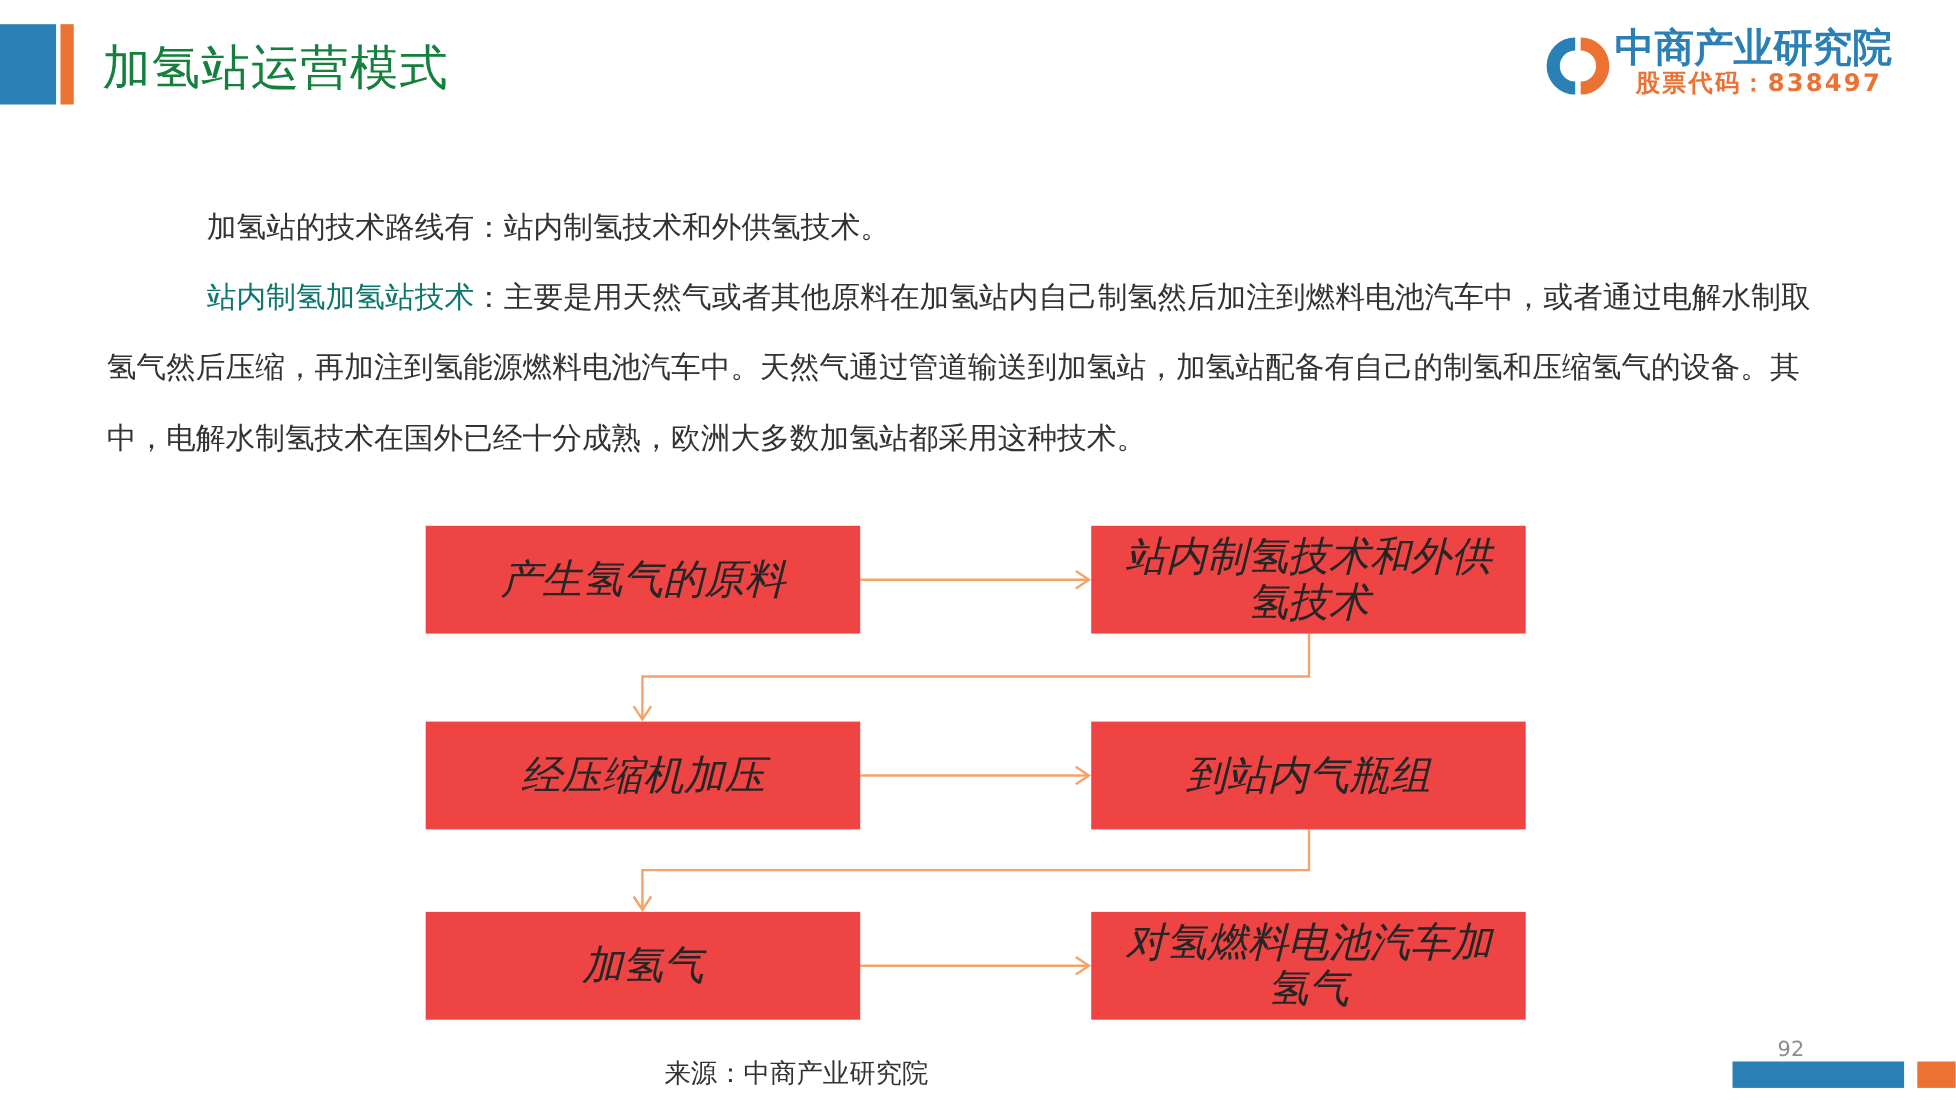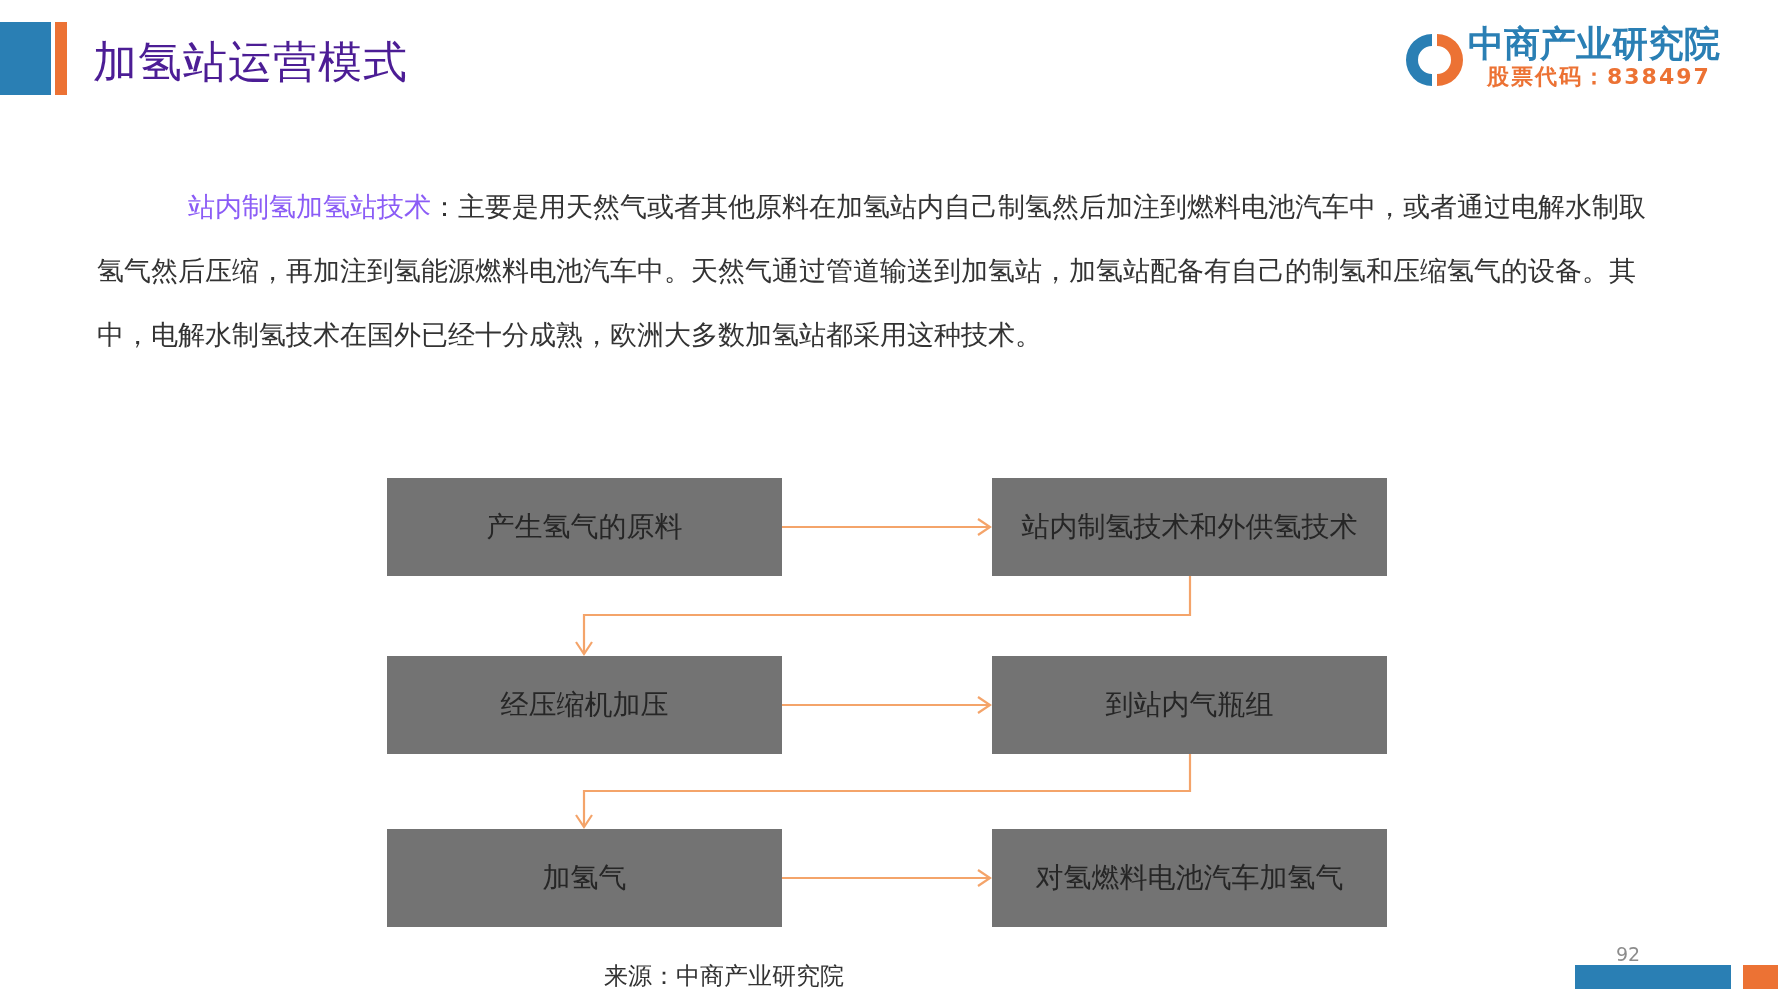"加氢站运营模式" .page-title { color: #4c1d95 -> #15803d }
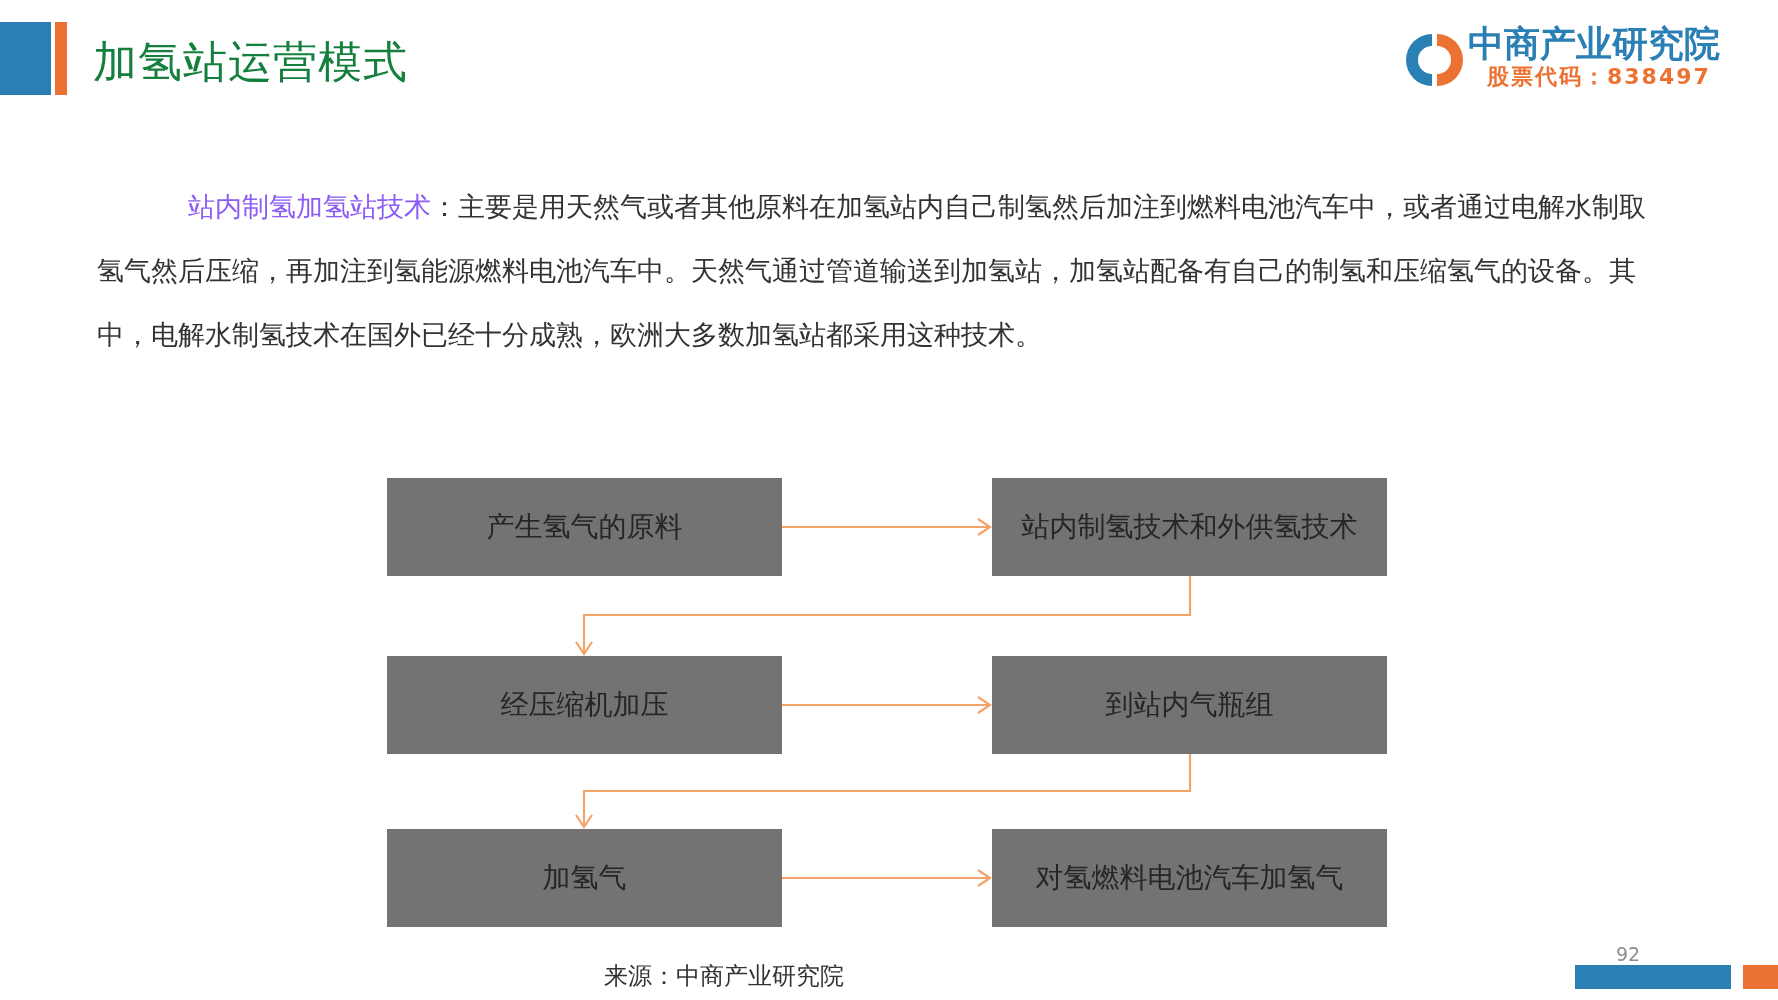"加氢站的技术路线有：站内制氢技术和外供氢技术。" p.indent { html: none -> <p>加氢站的技术路线有：站内制氢技术和外供氢技术。</p> }
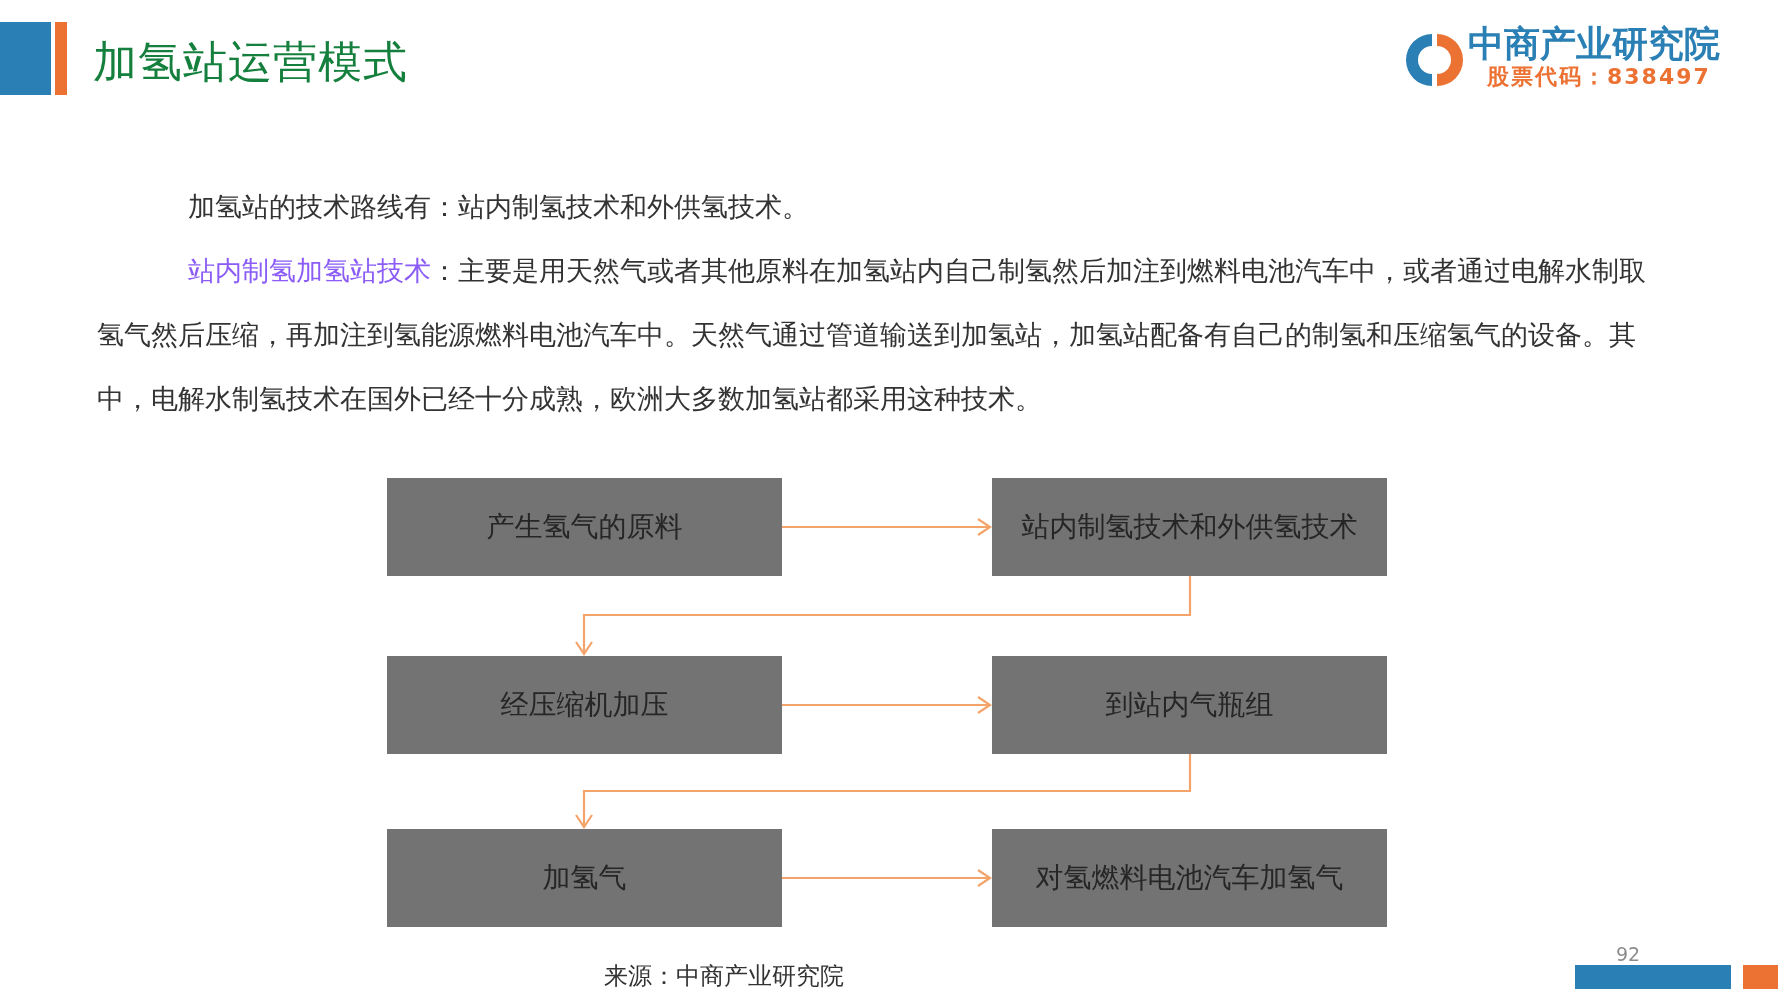"站内制氢加氢站技术" .highlight { color: #8b5cf6 -> #0f766e }
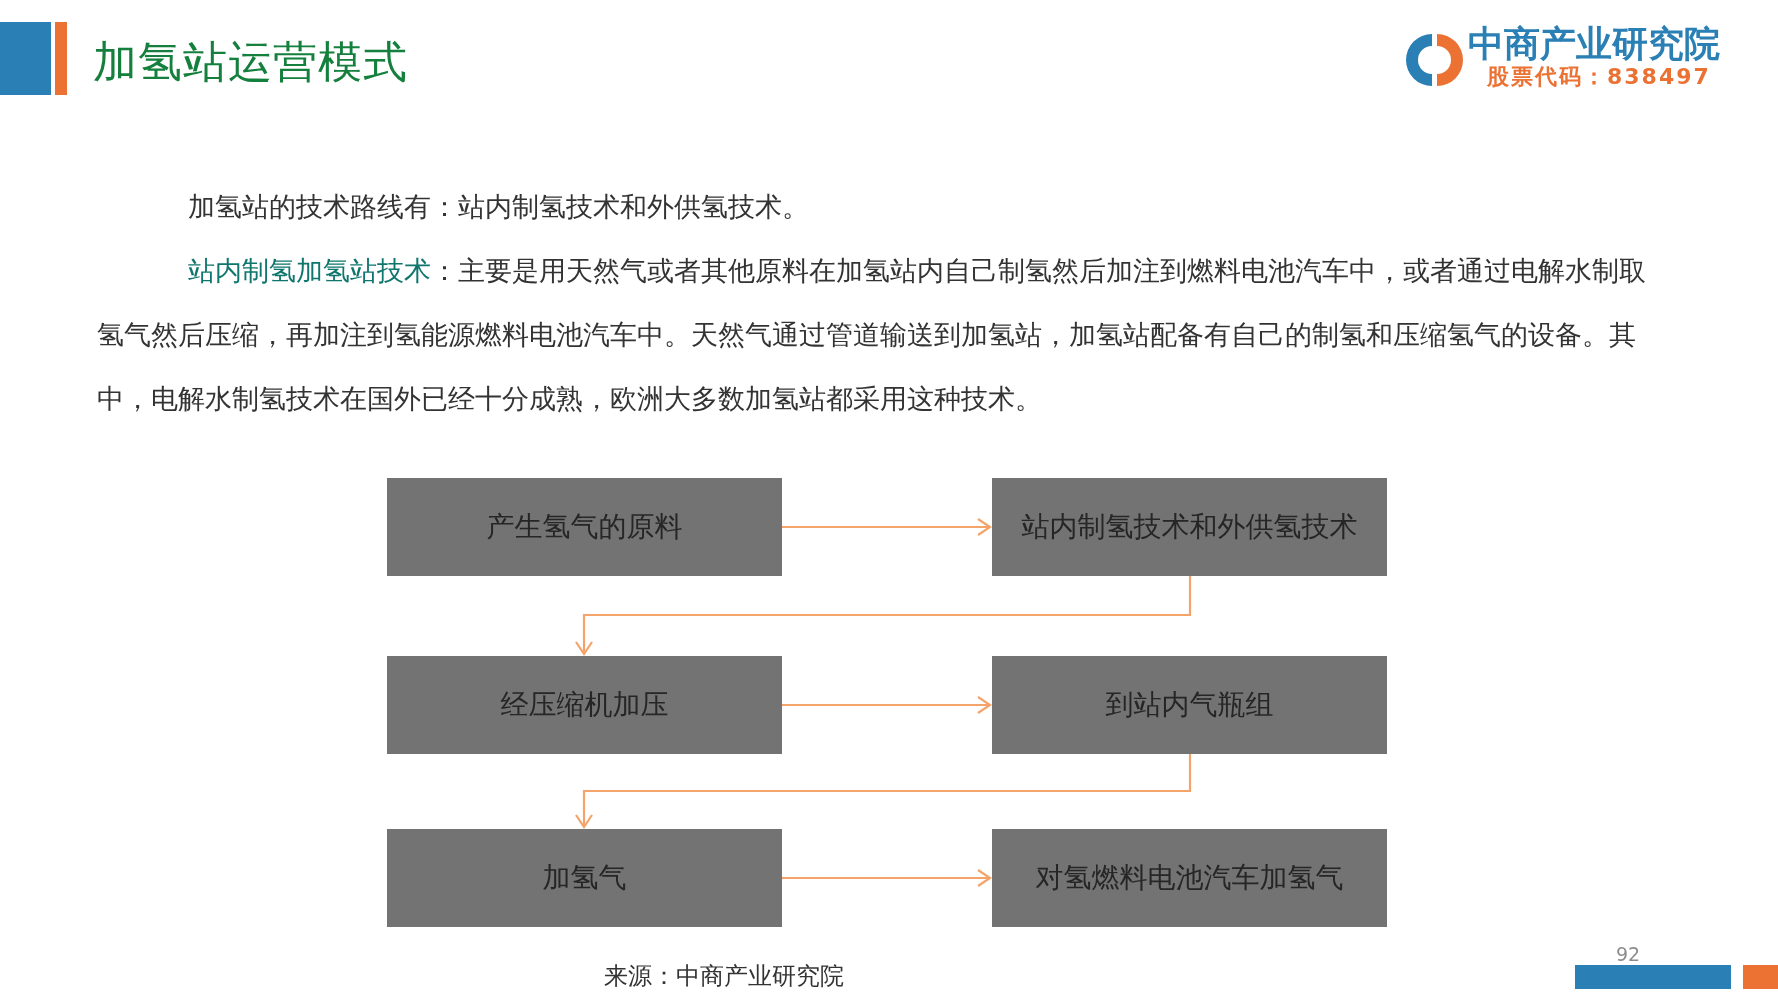"产生氢气的原料" .flow-box { background: #737373 -> #ef4444; font-size: 28px -> 37px; font-style: none -> italic }
